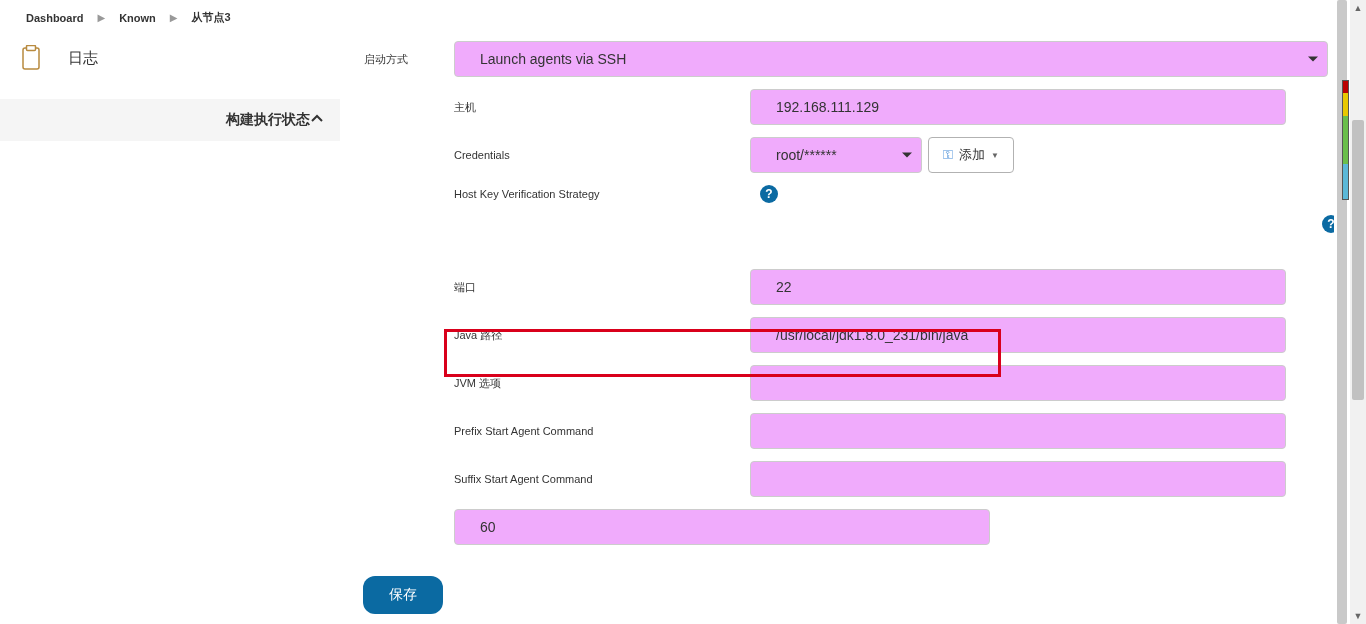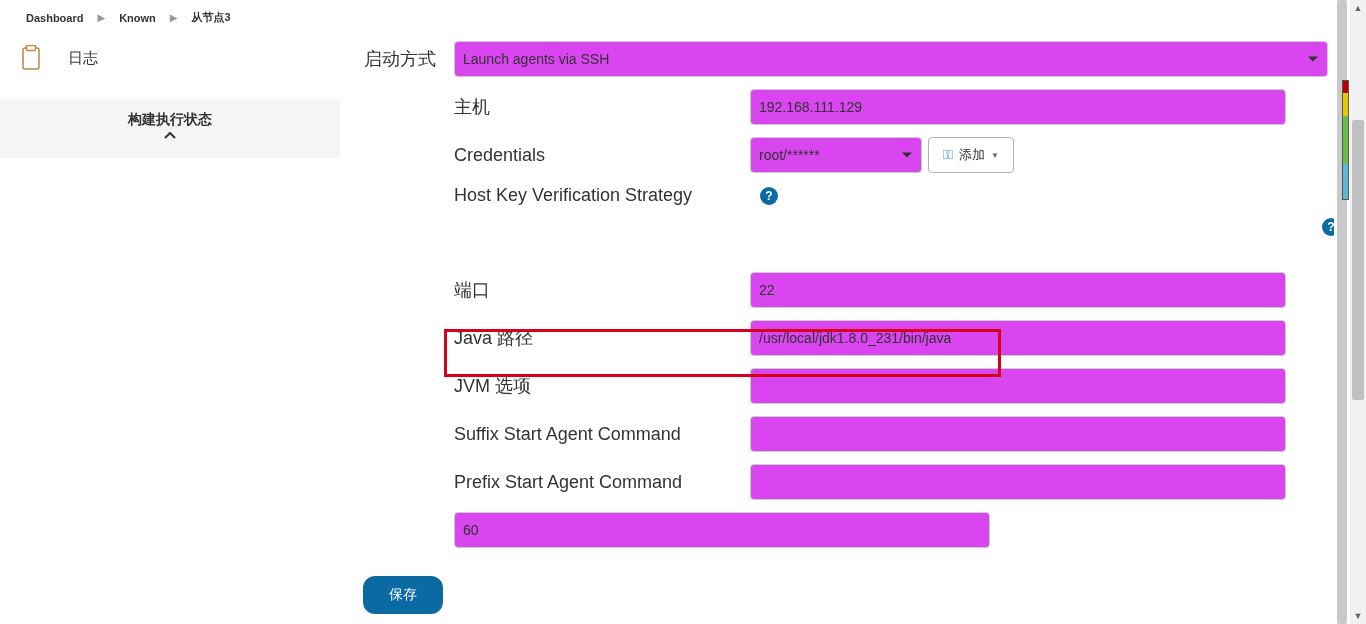"启动方式" .form-row .label { font-size: 18px -> 11px }
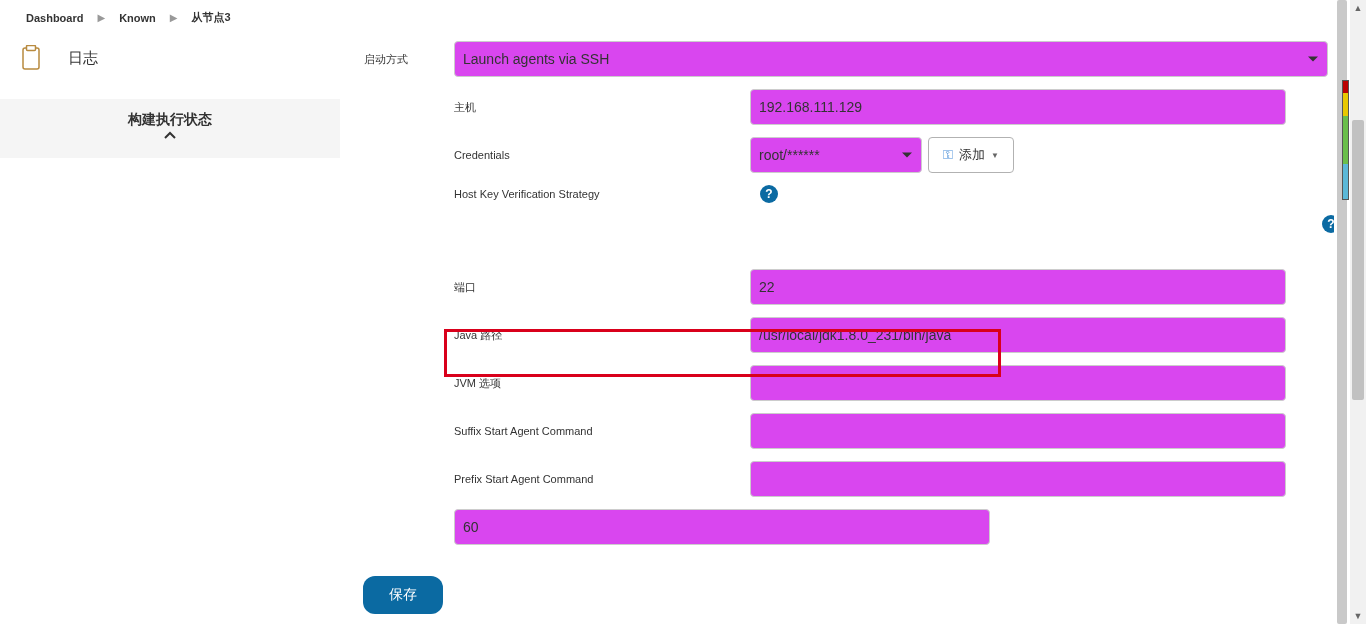"Launch agents via SSH" select, input[type=text] { background: #d946ef -> #f0abfc; padding: 0 8px -> 0 25px }
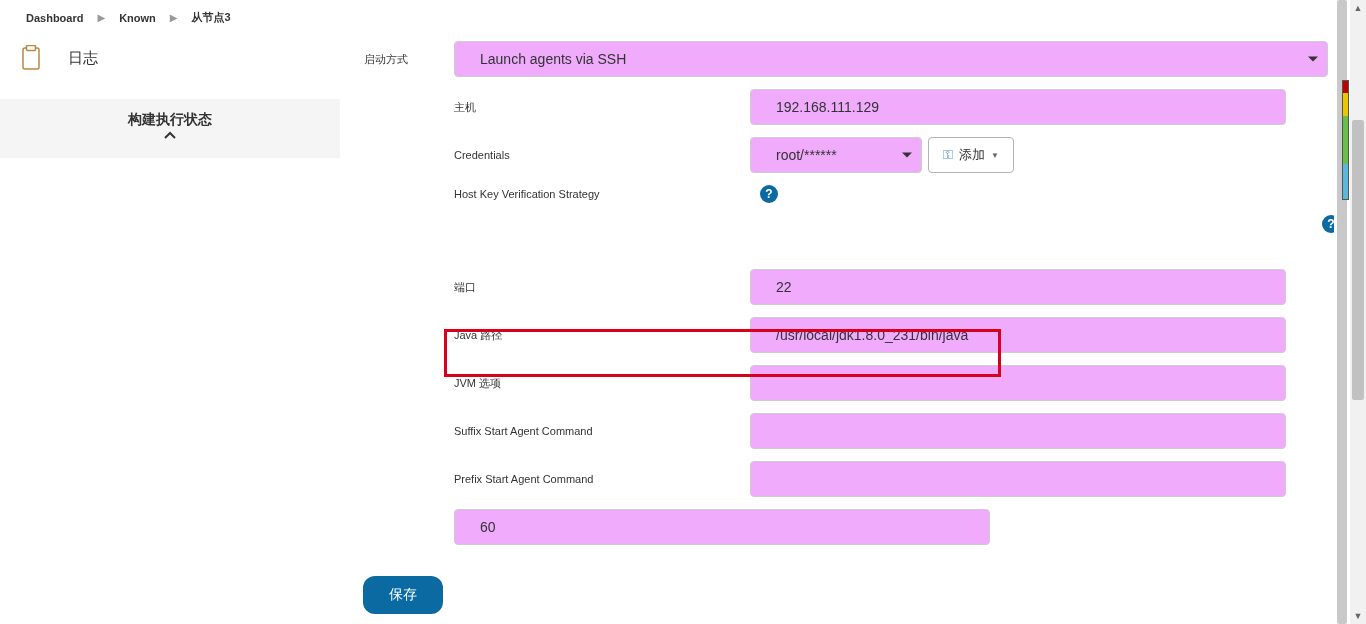"构建执行状态" .sidebar-section { flex-direction: column -> none }
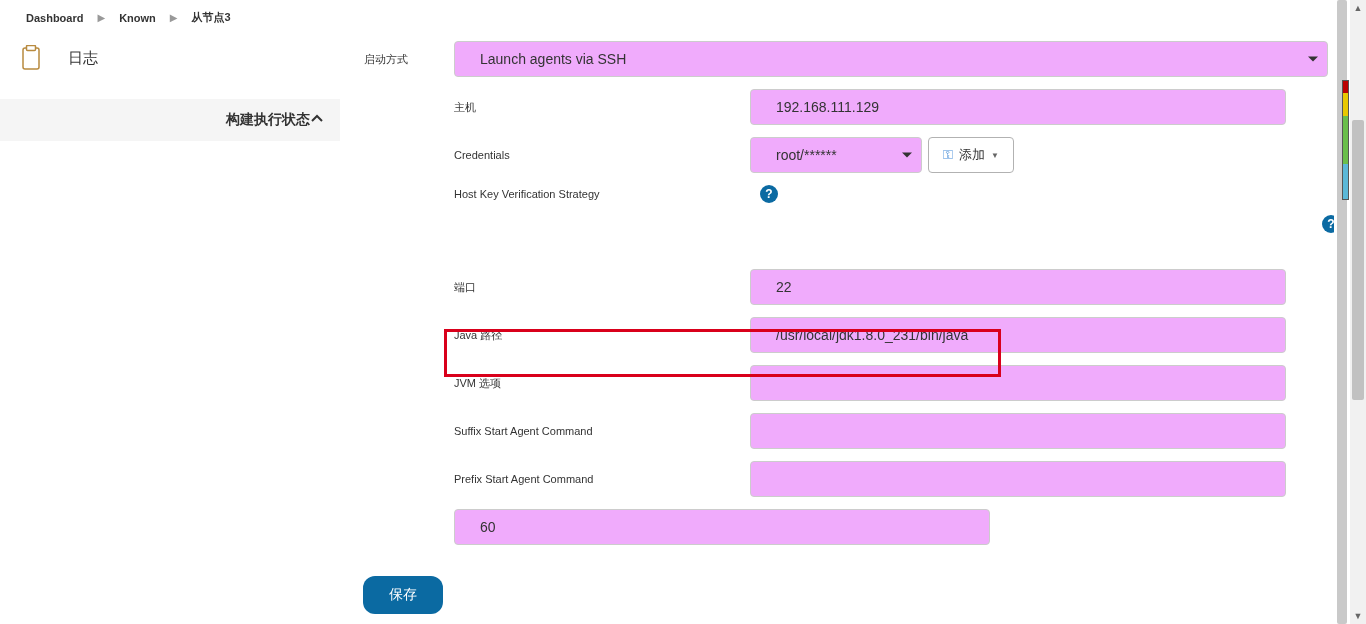"Suffix Start Agent Command" div.form-row { order: before "Prefix Start Agent Command" -> after "Prefix Start Agent Command" }
